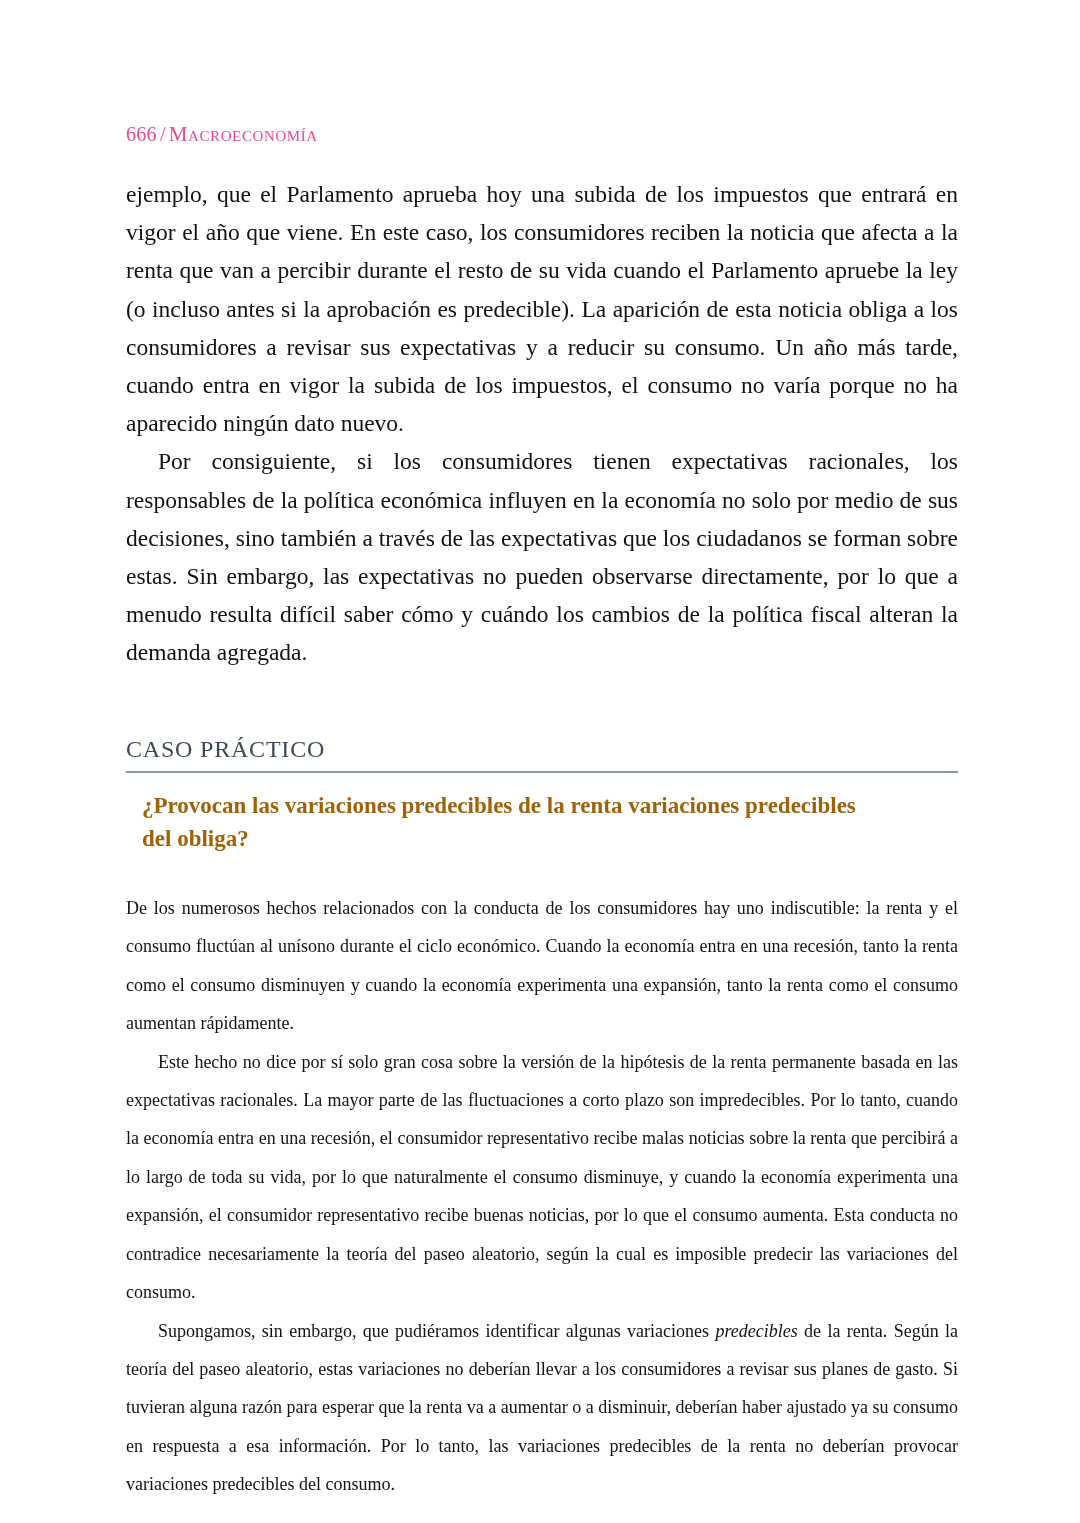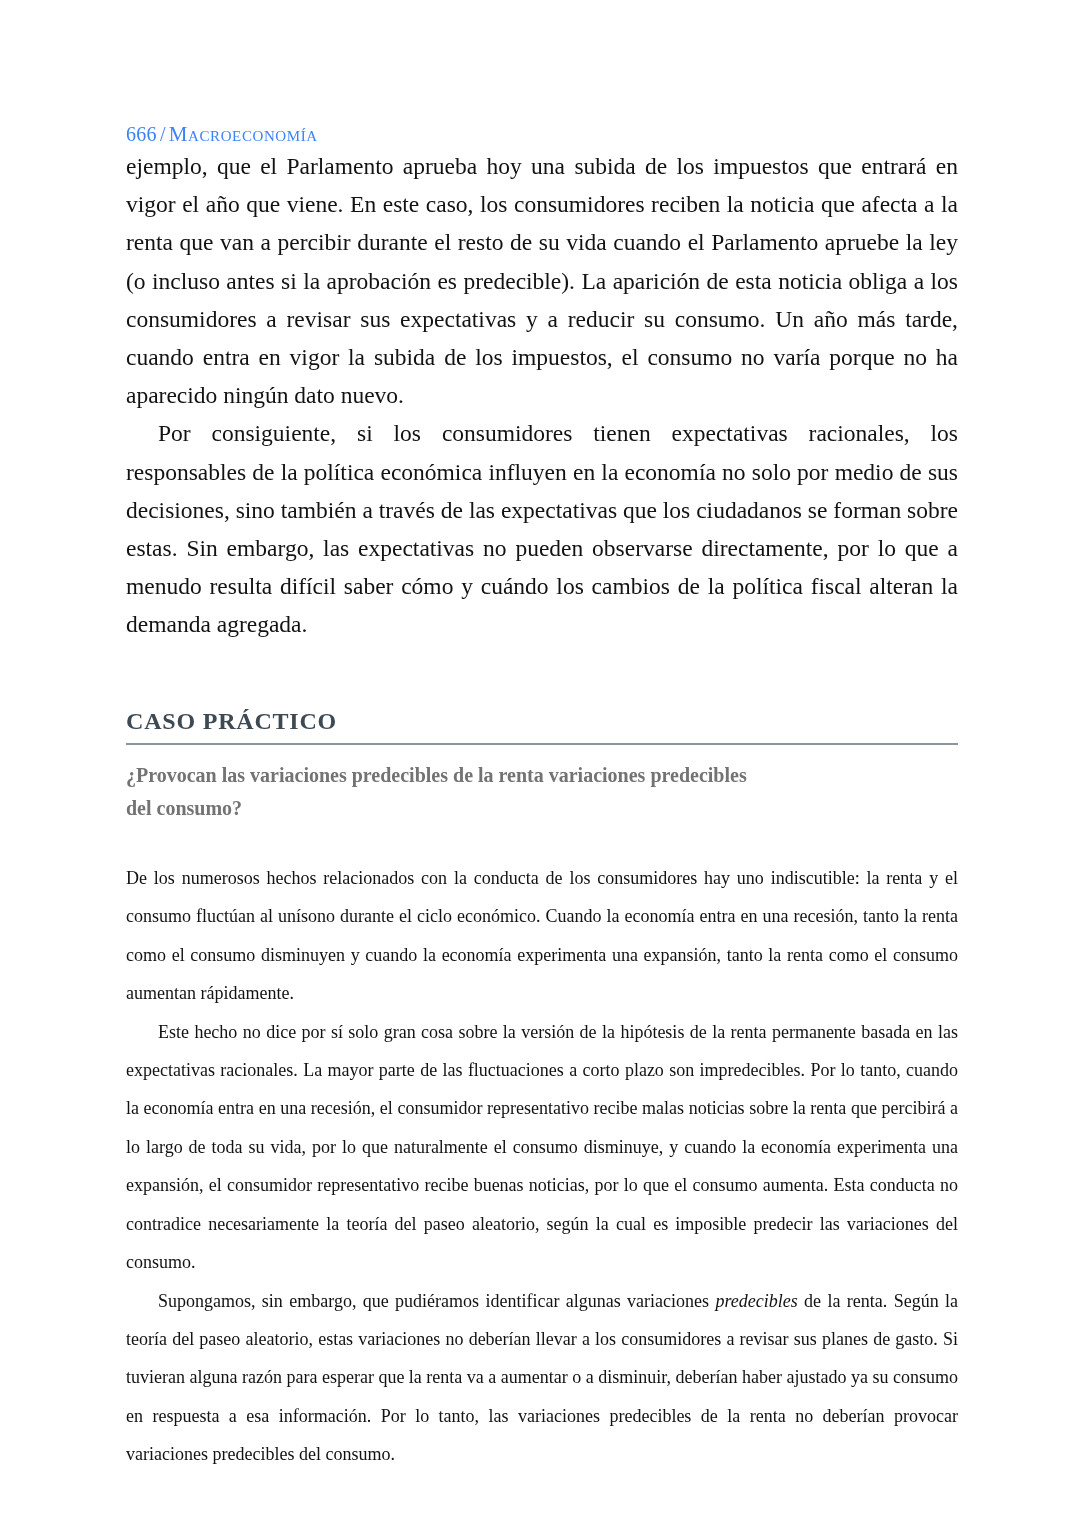"666 / Macroeconomía" .running-header { color: #3b82f6 -> #ec4899 }
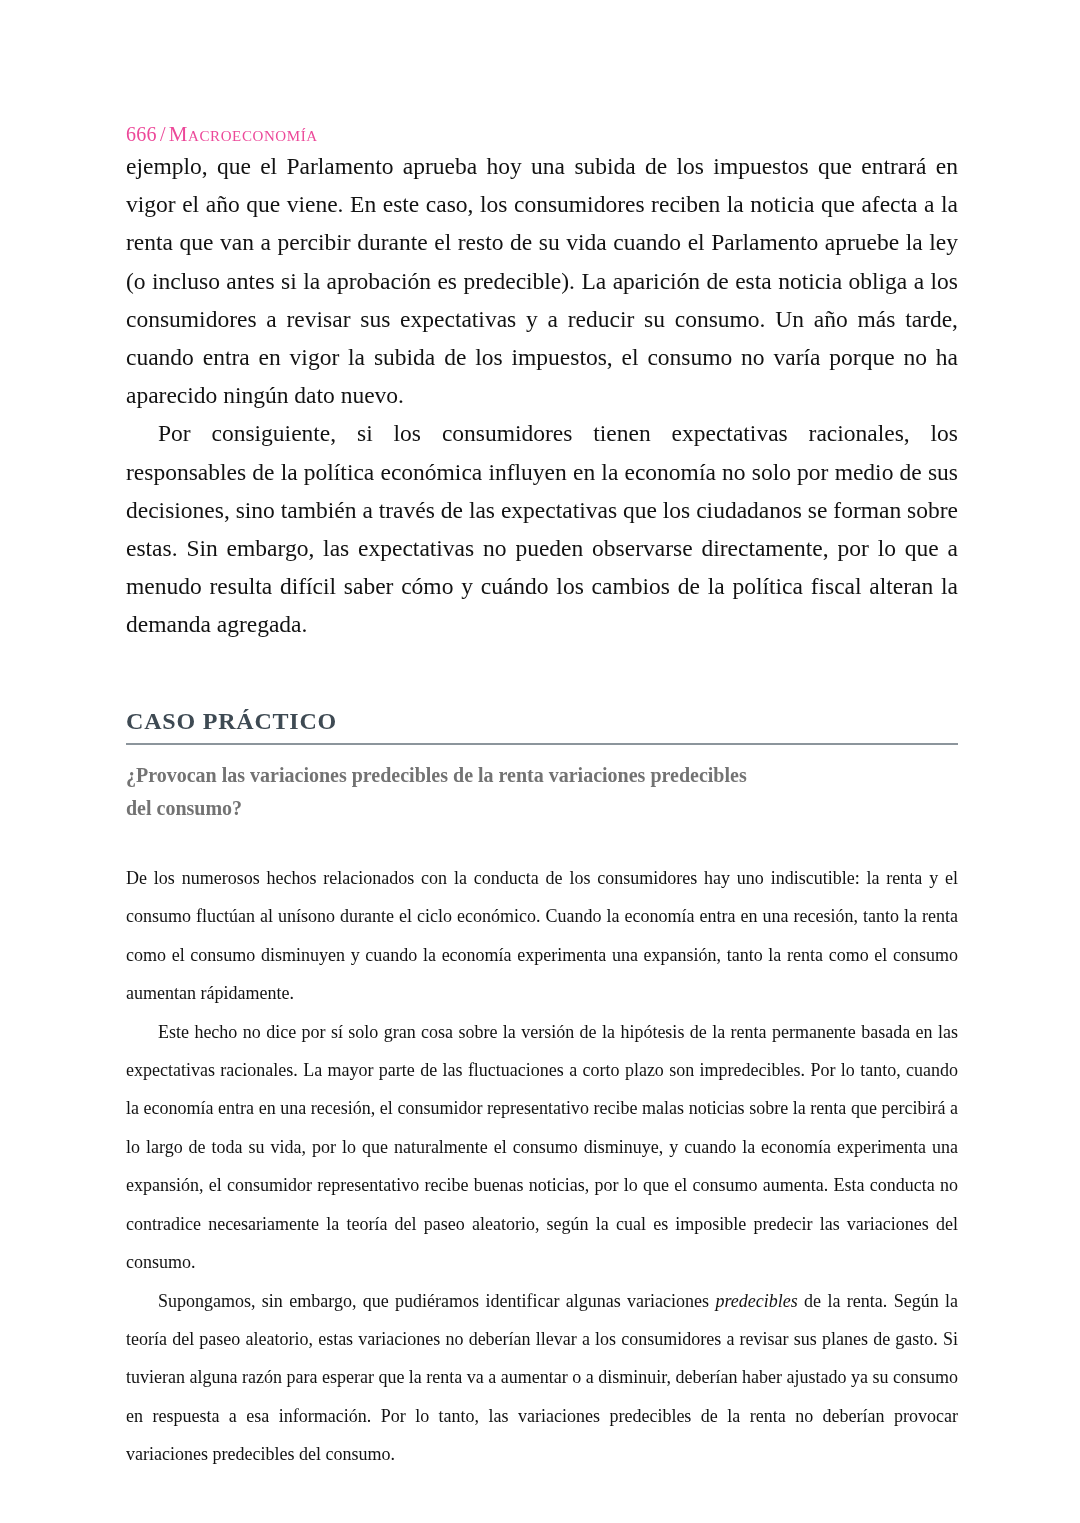"ejemplo, que el Parlamento aprueba" .body-block { margin-top: none -> 28px }
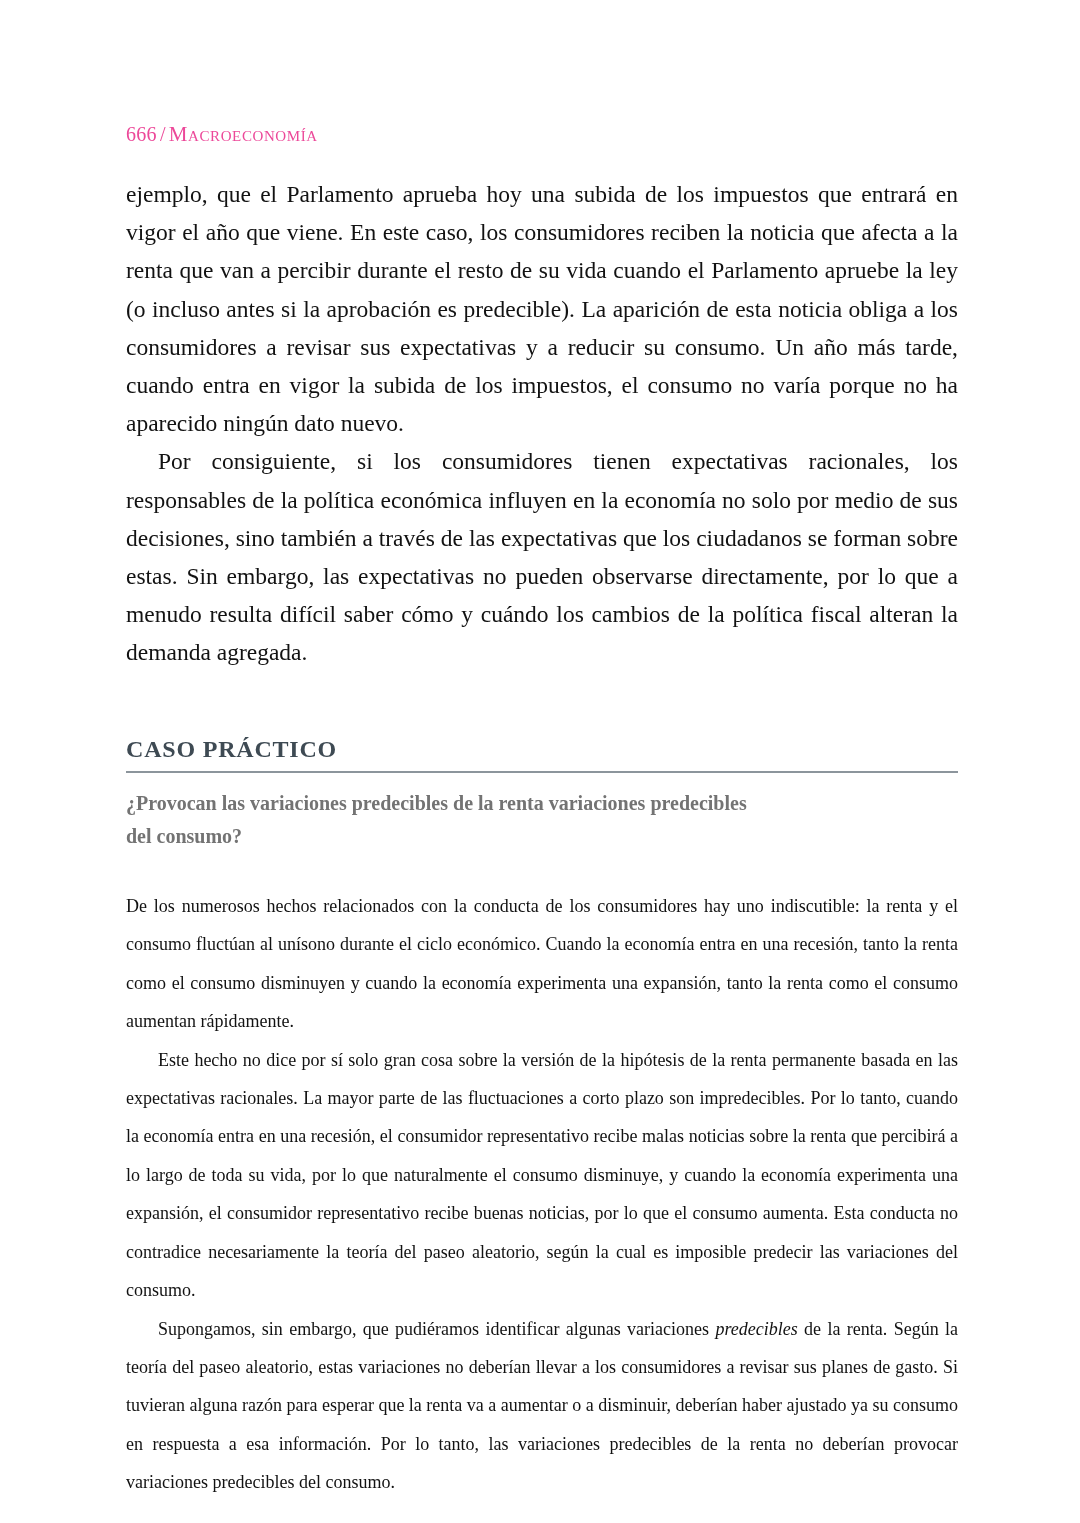"CASO PRÁCTICO" .case-kicker { font-weight: 700 -> 400 }
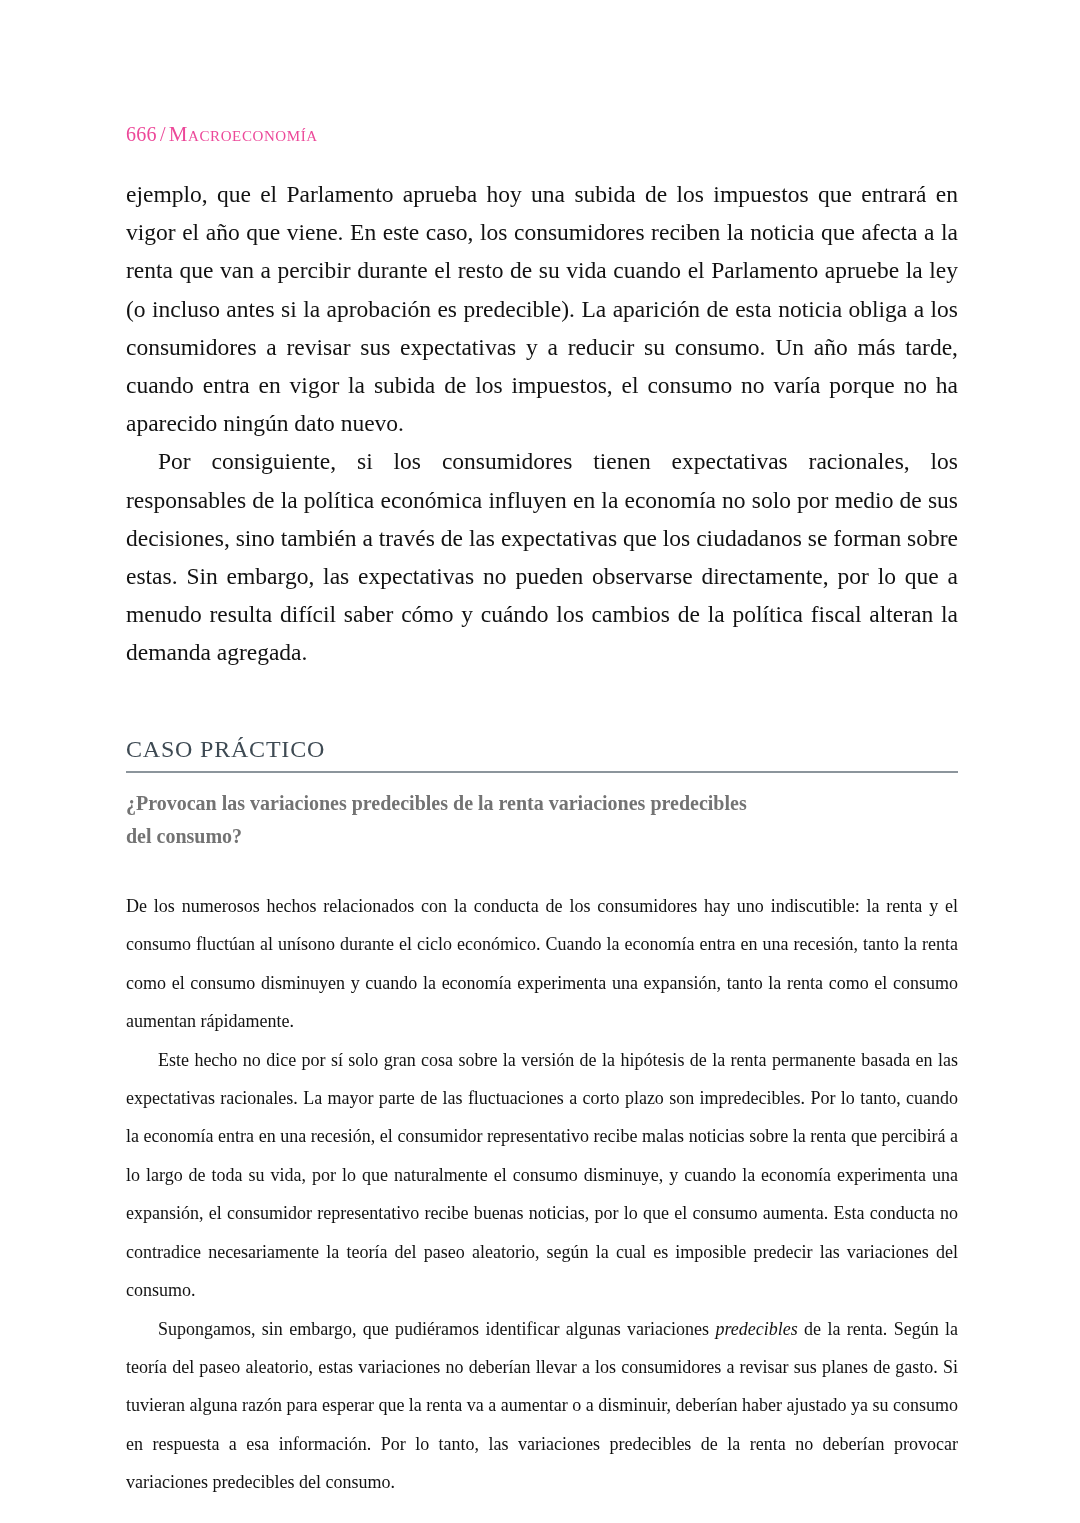"¿Provocan las variaciones predecibles de" .case-title { color: #737373 -> #a16207; font-size: 20px -> 23px; margin: 0 -> 16px }
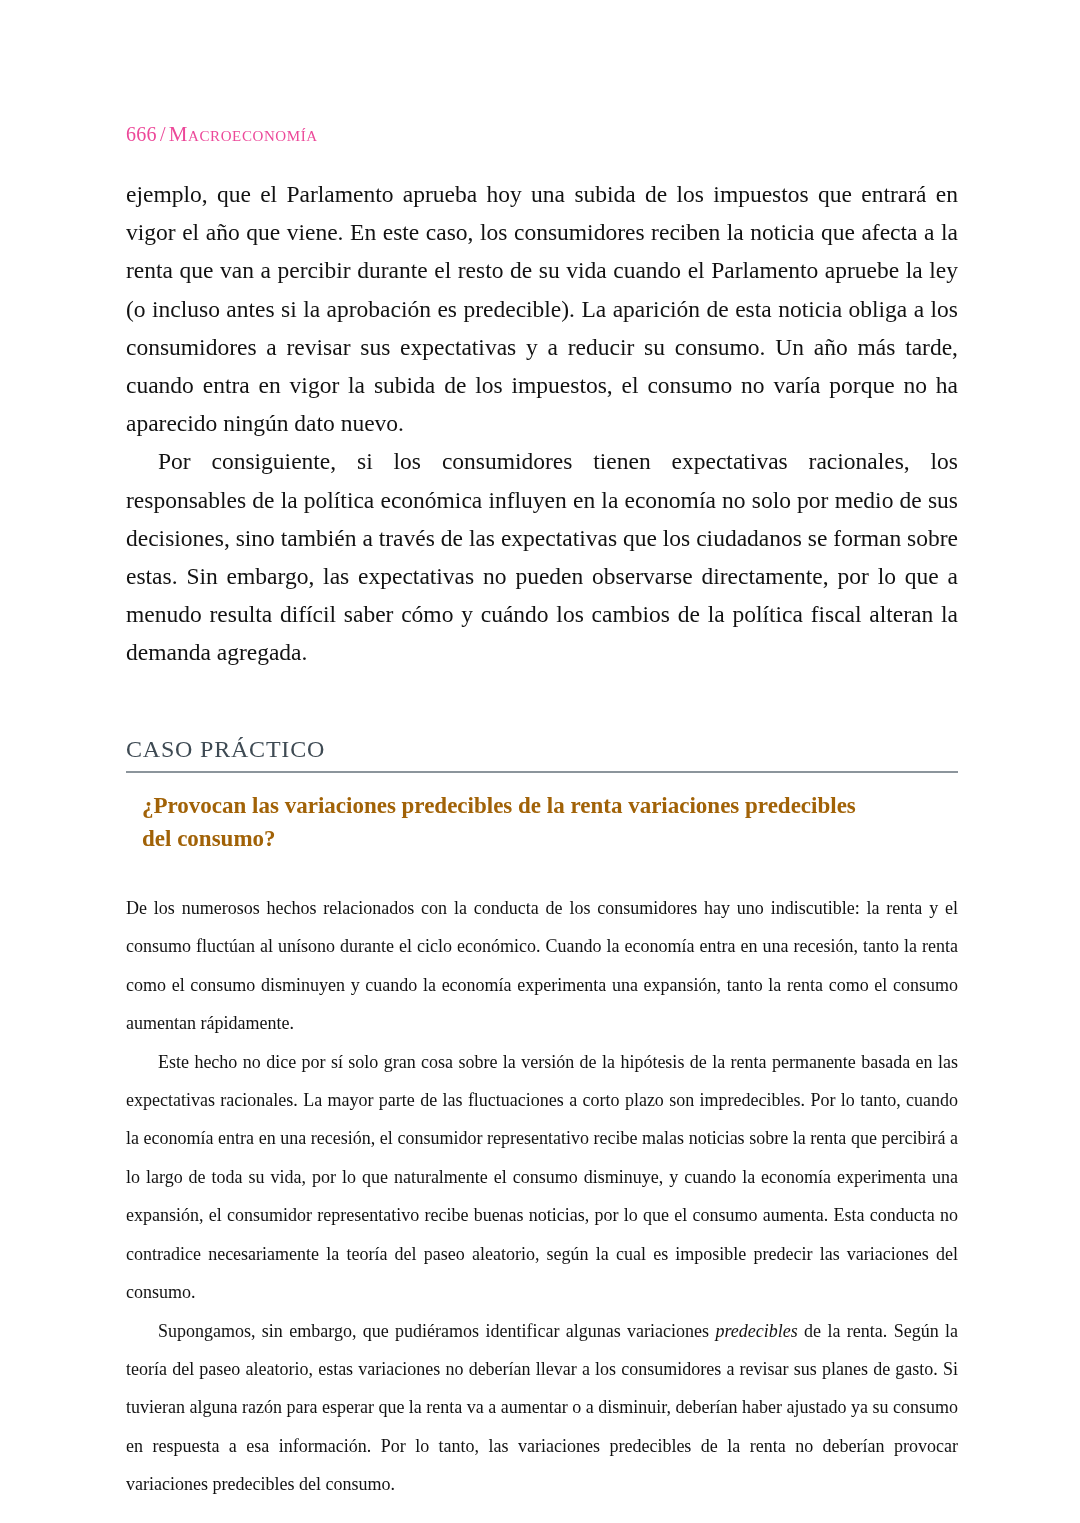"del consumo?" span { text: consumo -> obliga }
